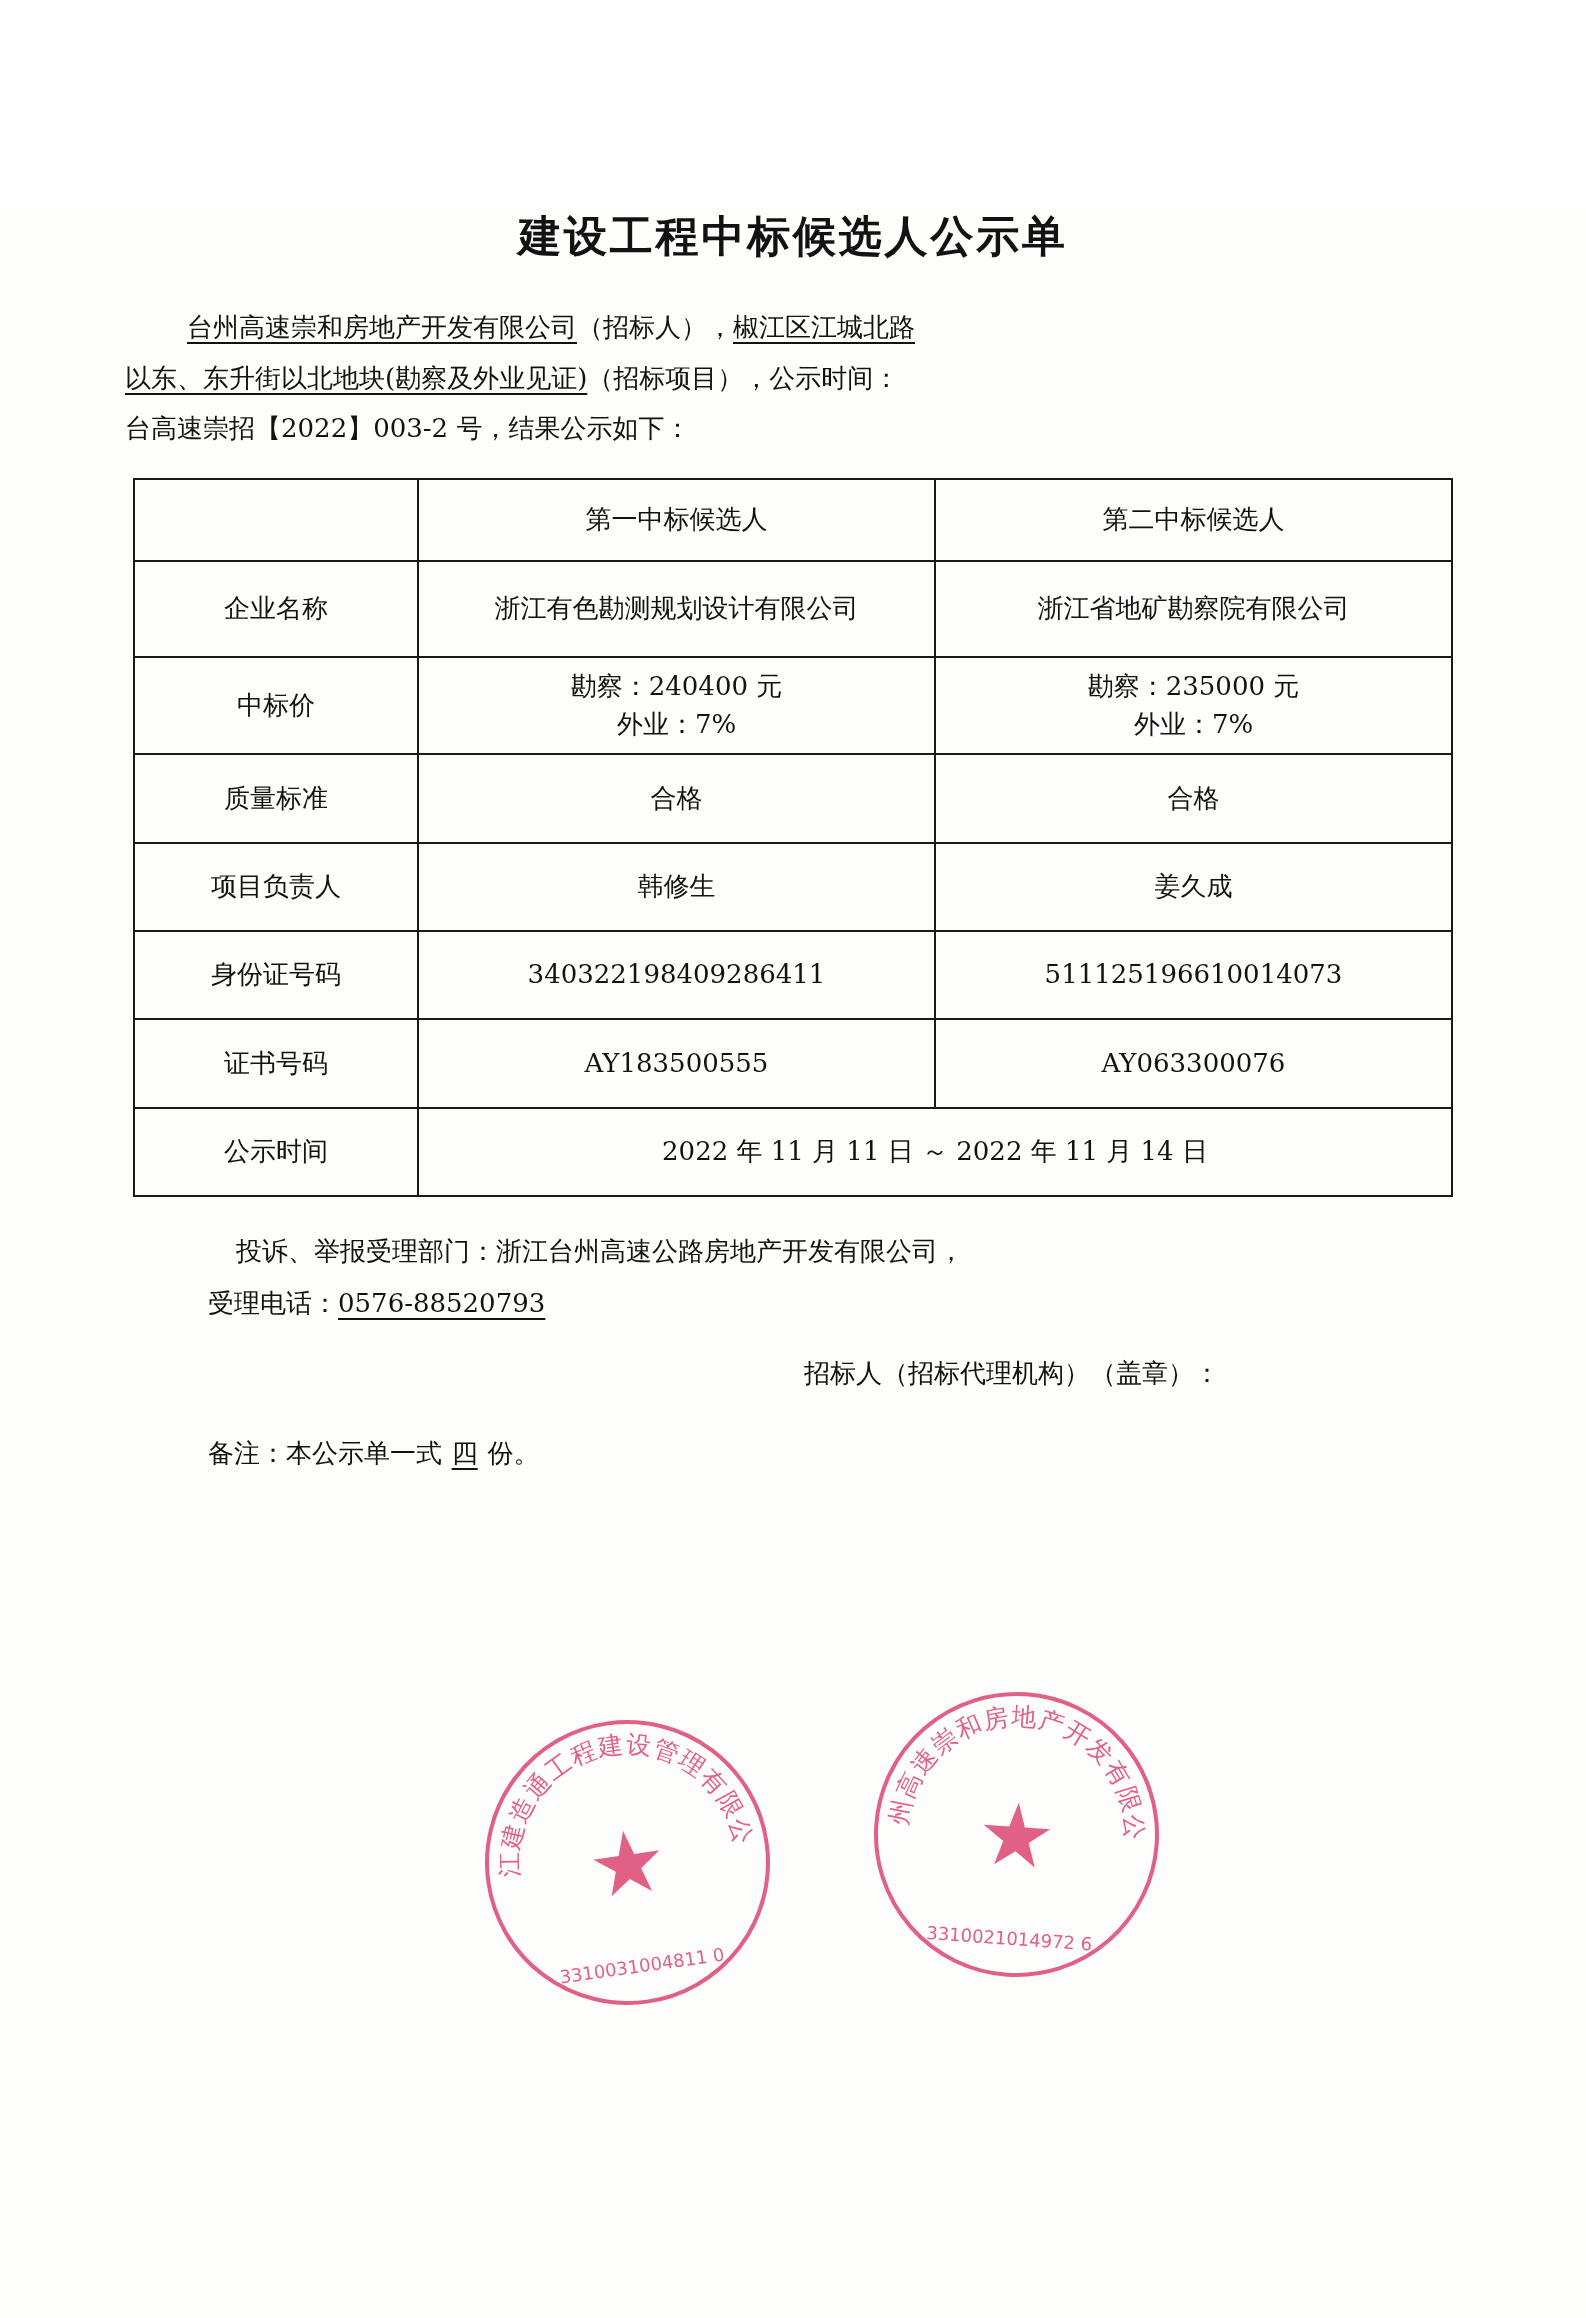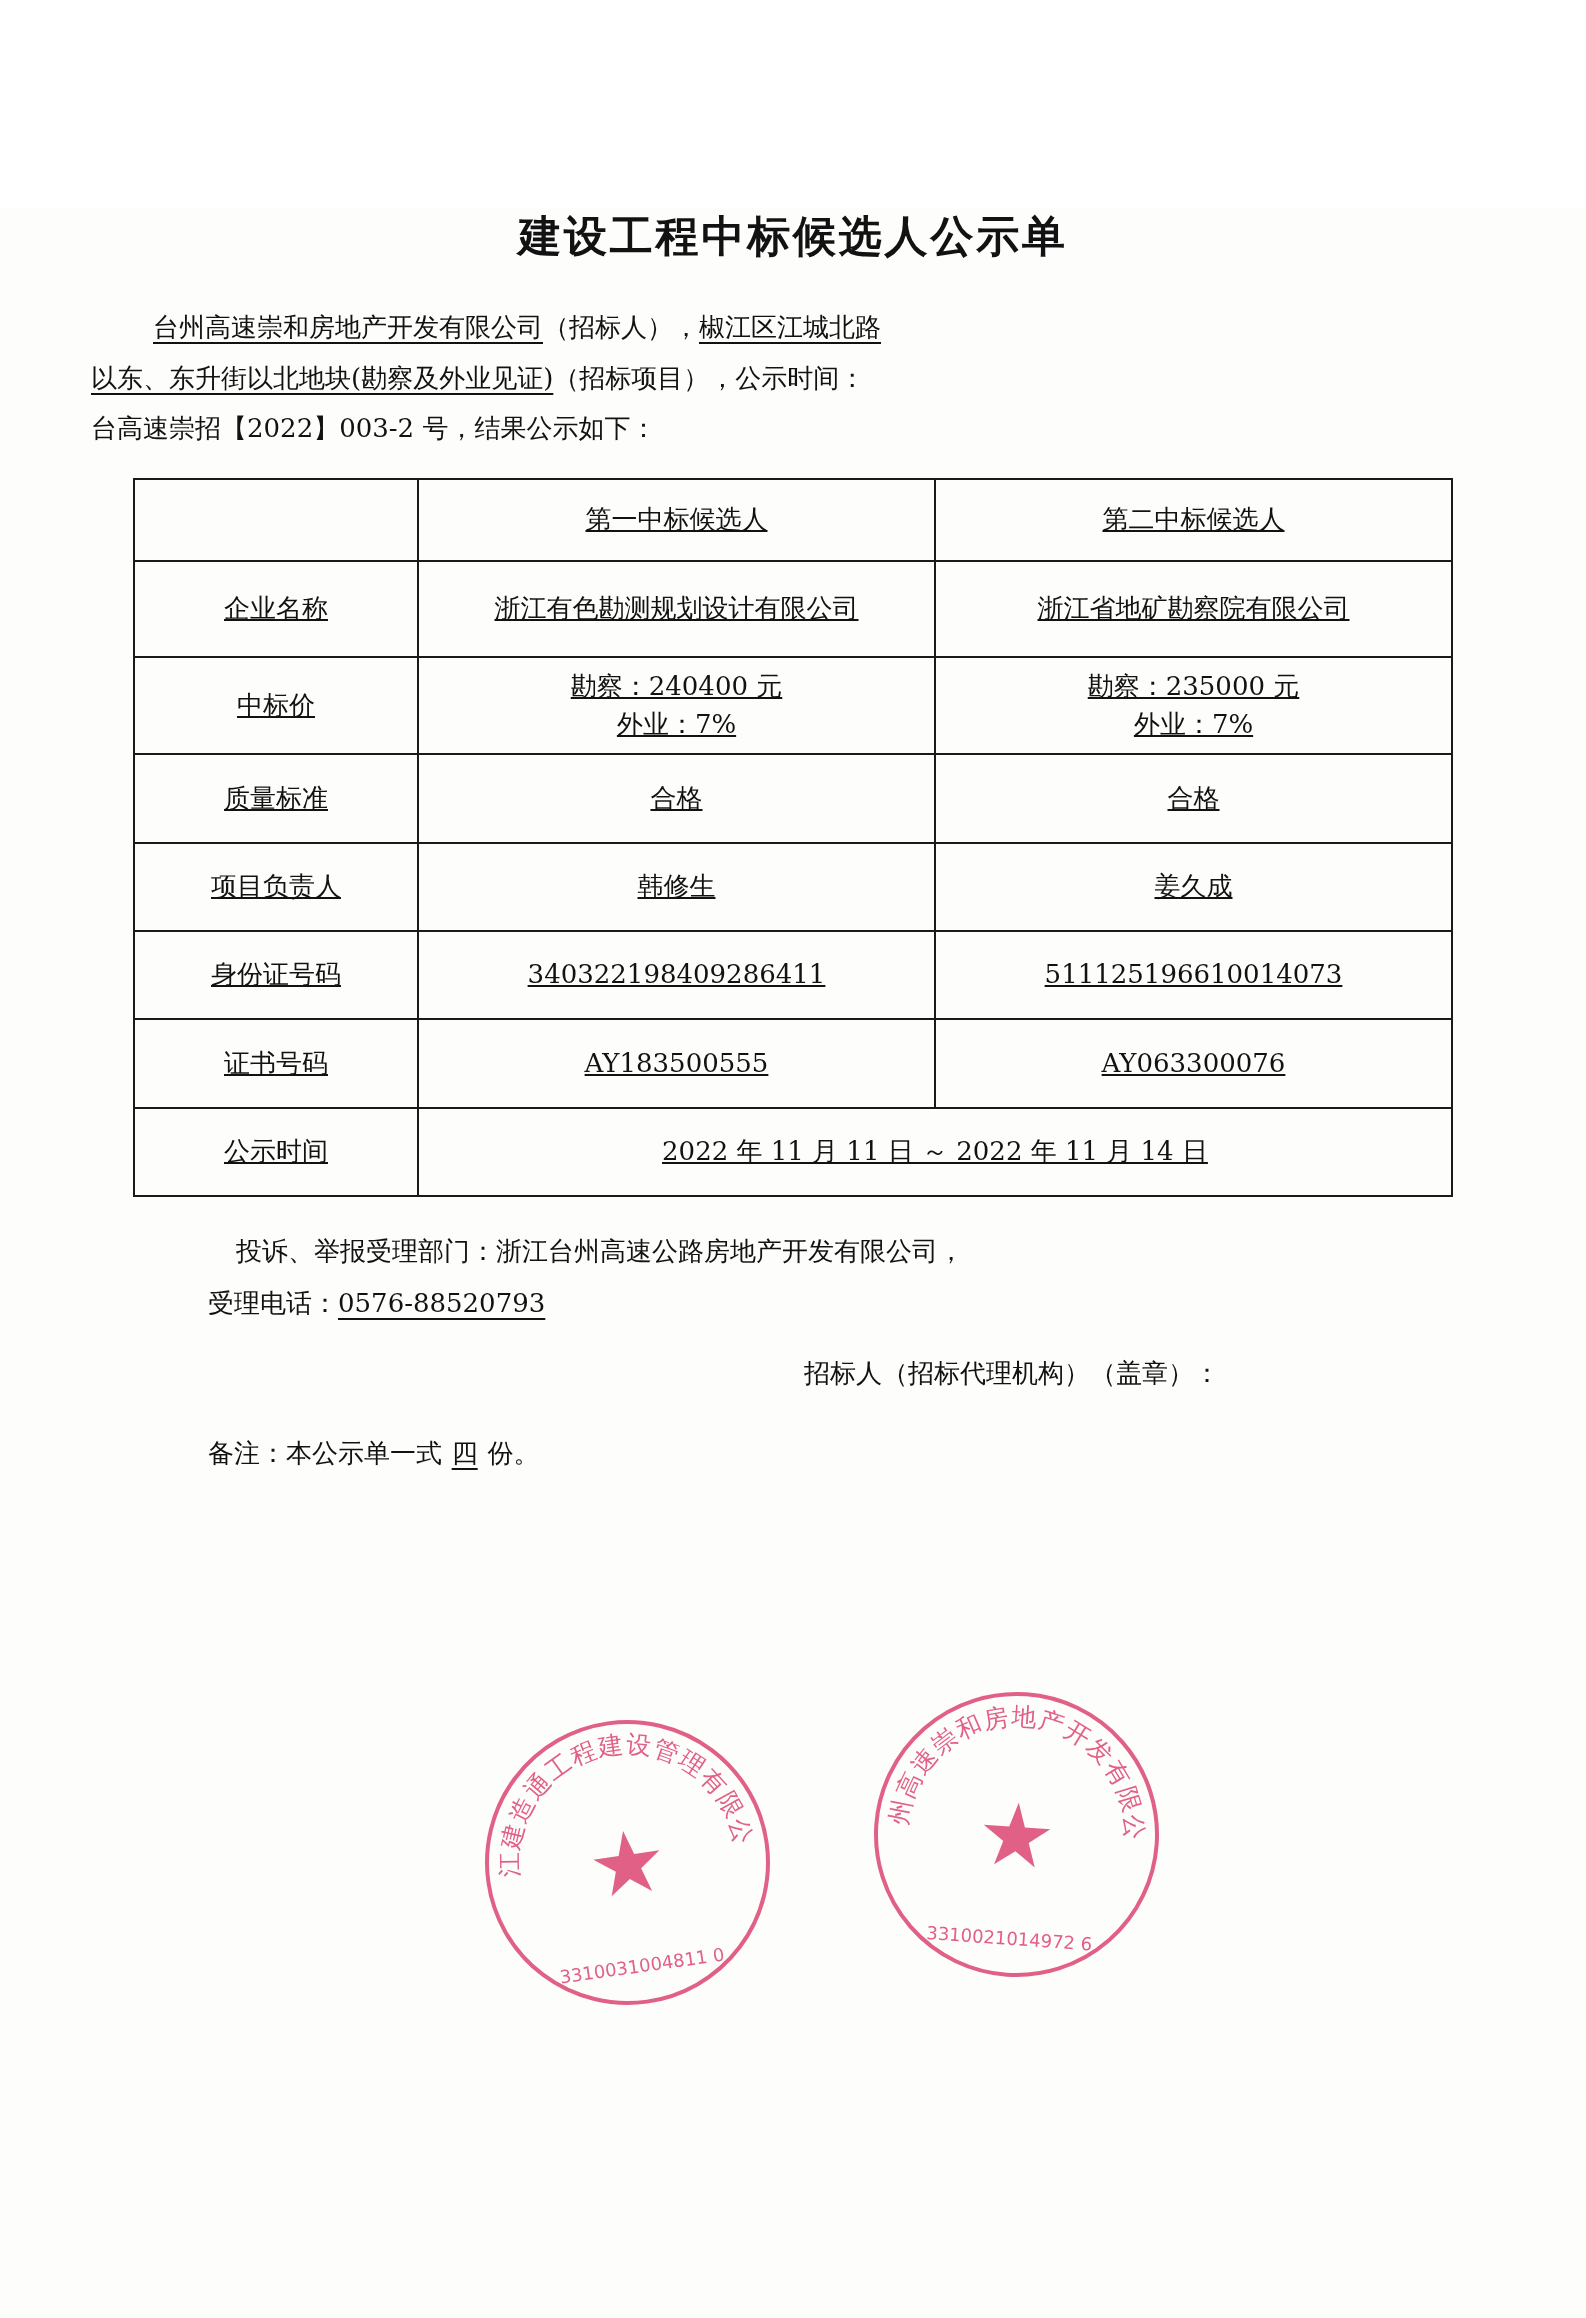"台州高速崇和房地产开发有限公司（招标人），椒江区江城北路" .intro { padding: 0 208px 0 84px -> 0 208px 0 118px }
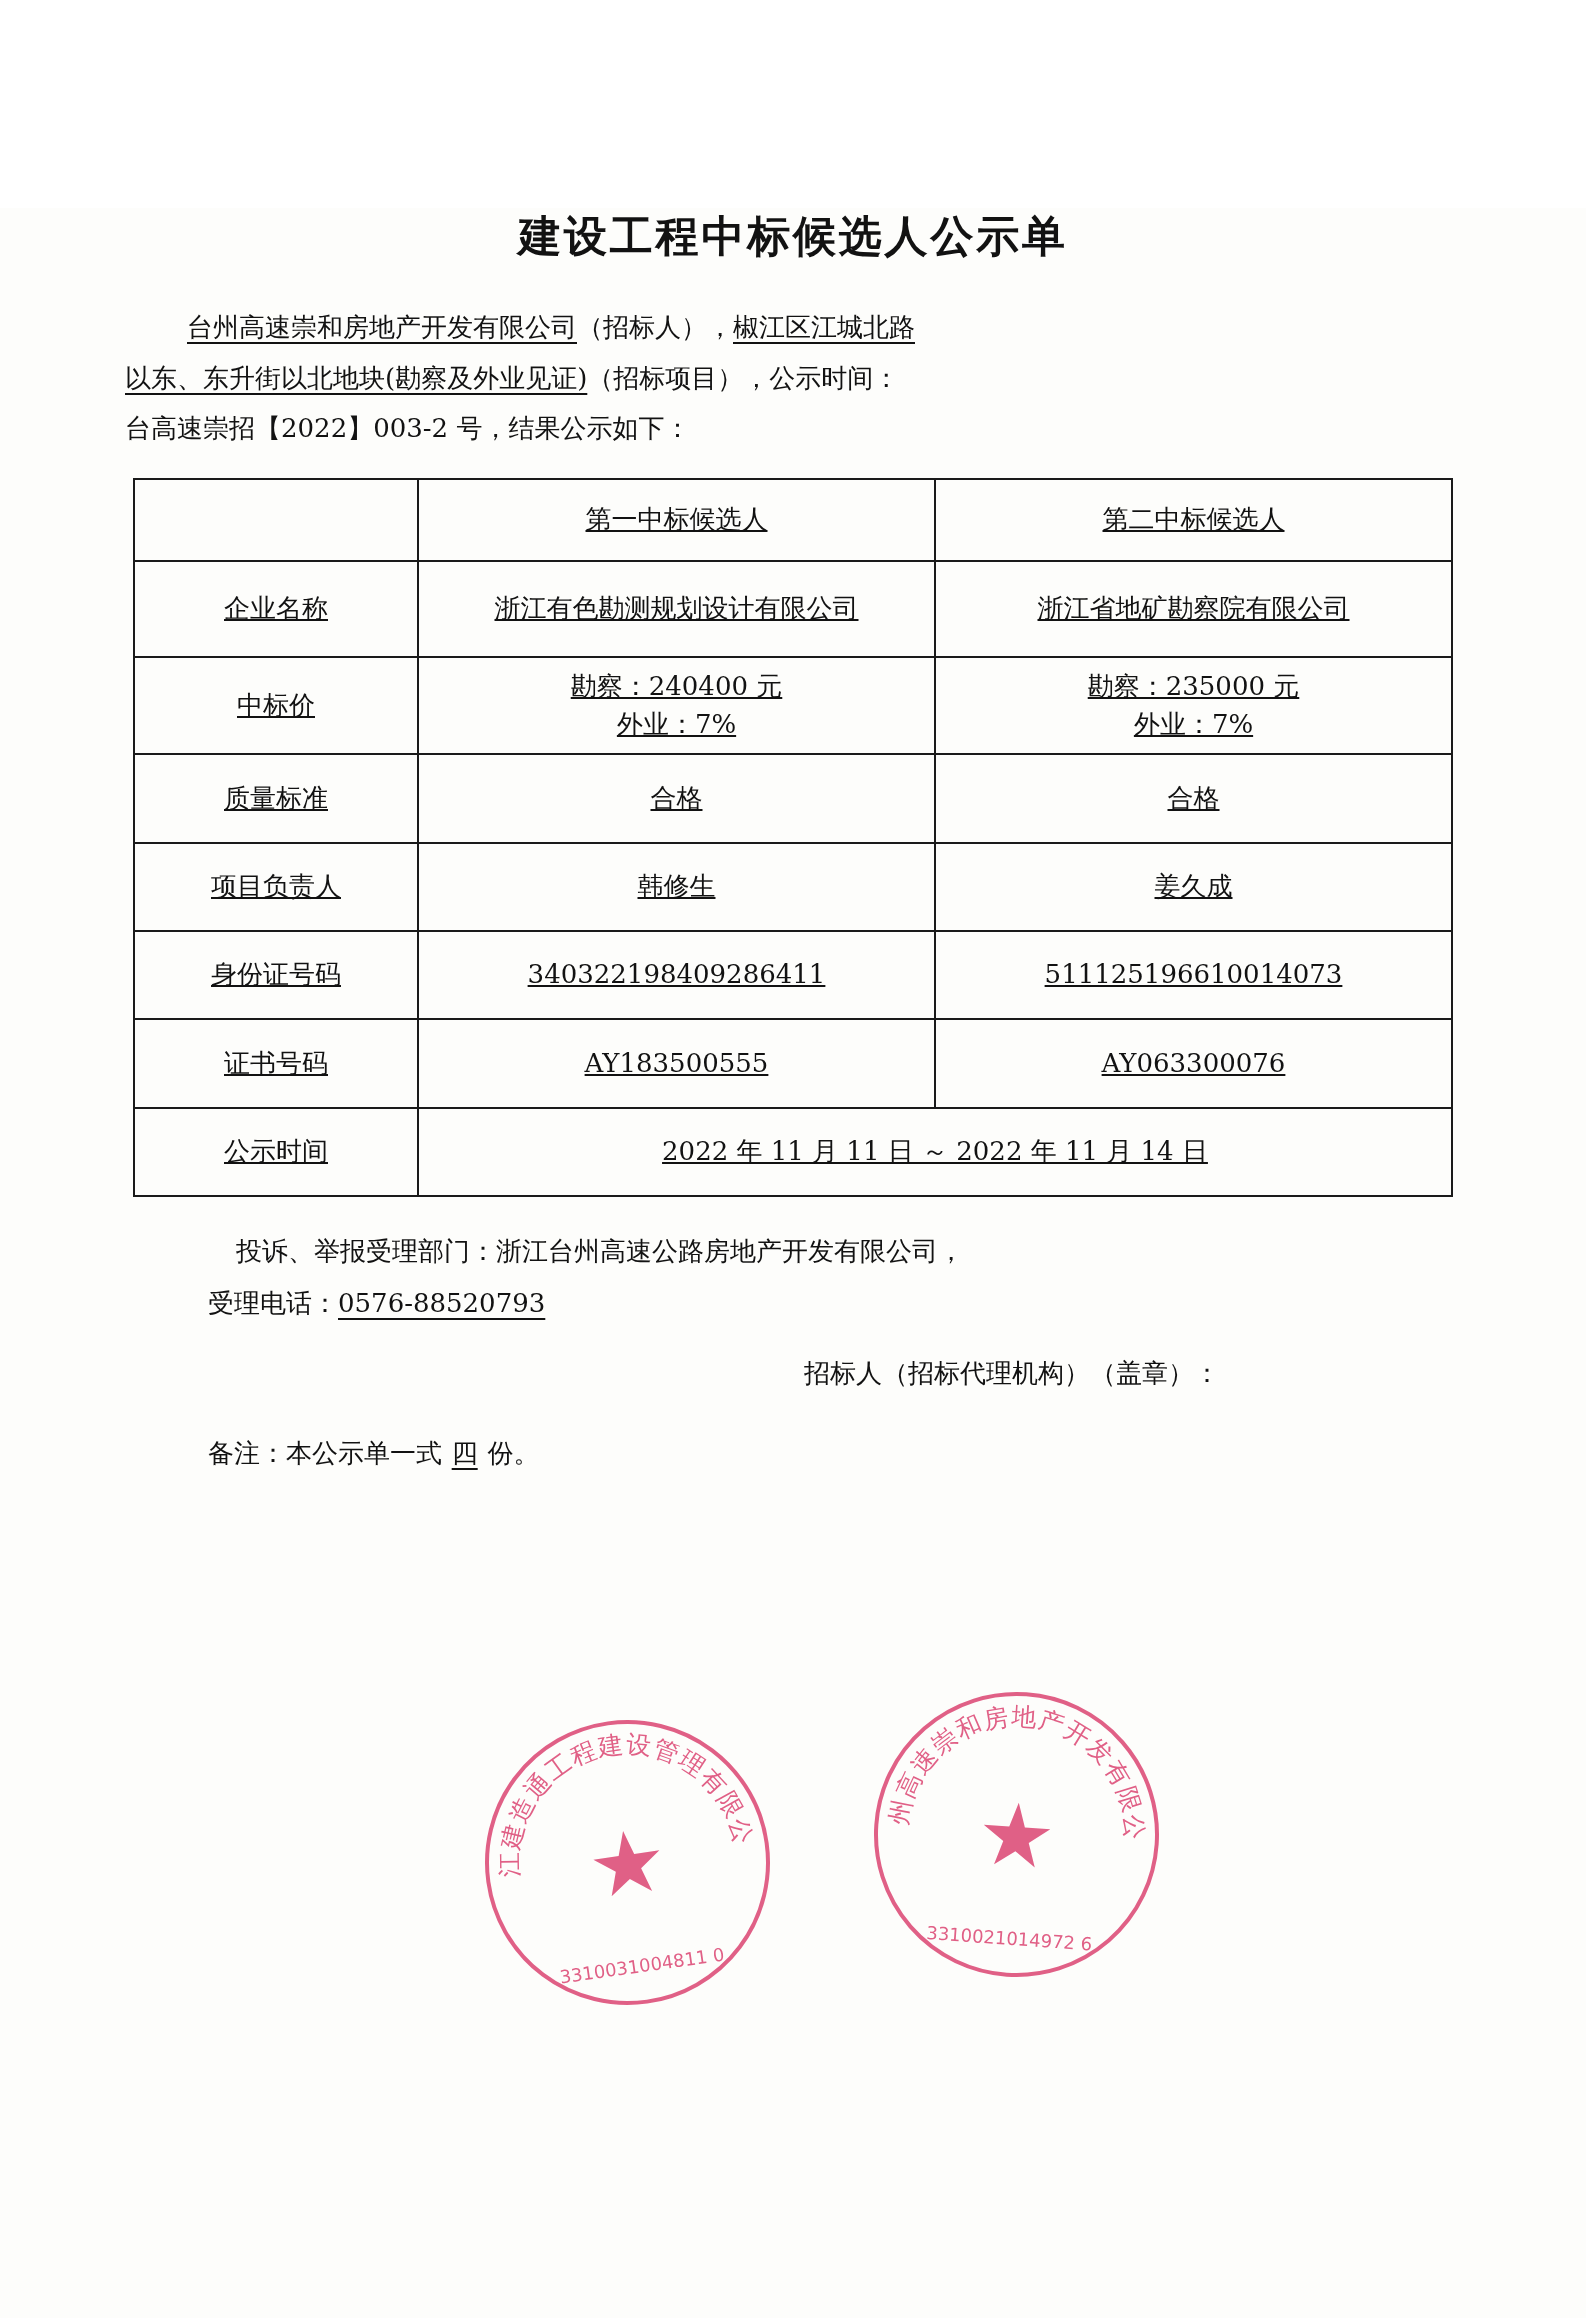"第一中标候选人" table.main td { text-decoration: underline -> none }
